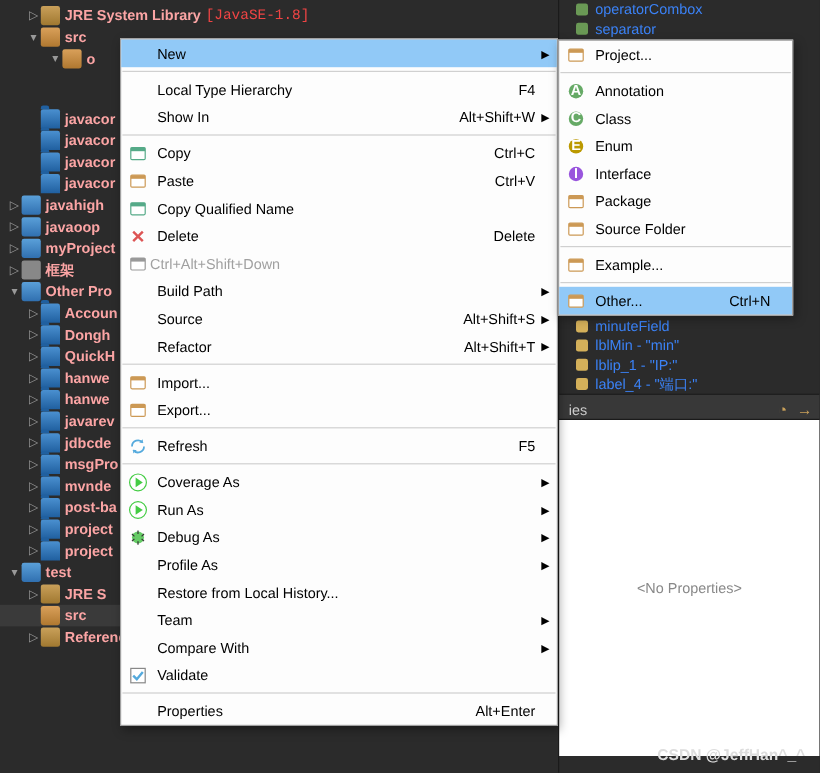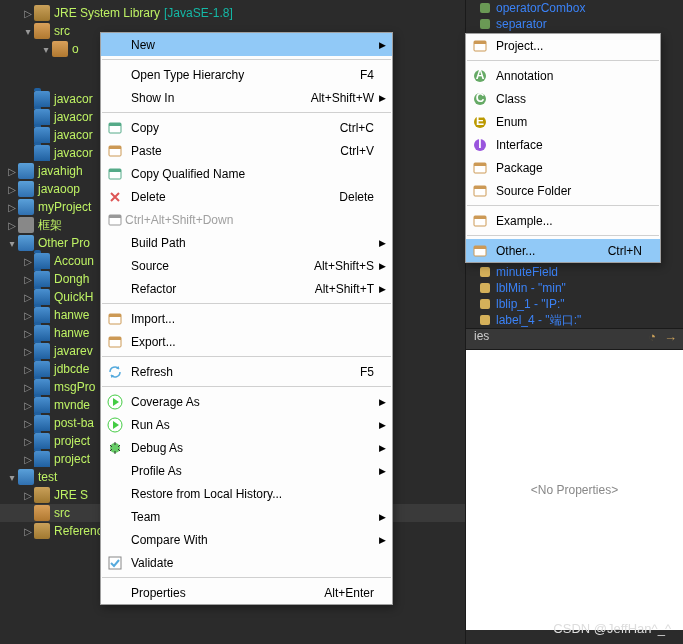"JRE System Library" .lbl { color: #bef264 -> #fca5a5; font-weight: none -> bold }
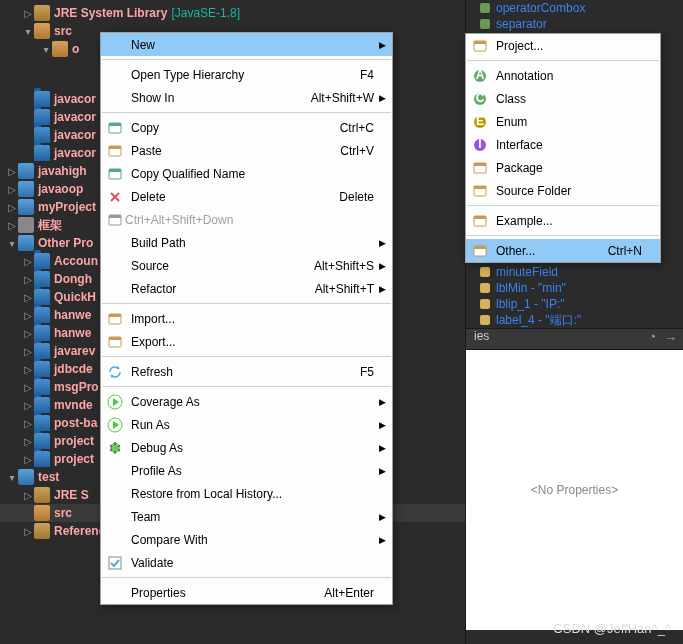"[JavaSE-1.8]" .dec { color: #14b8a6 -> #ef4444; font-family: none -> Liberation Mono, monospace }
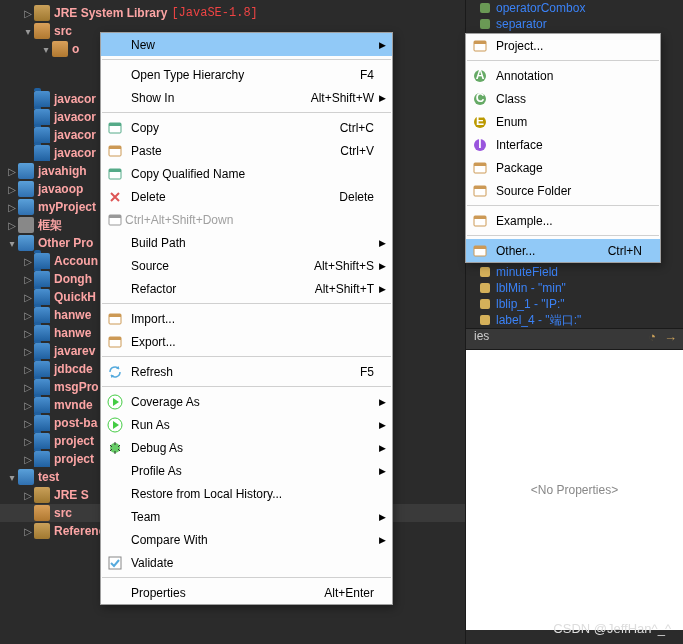"New" .menu-main { width: 293px -> 365px }
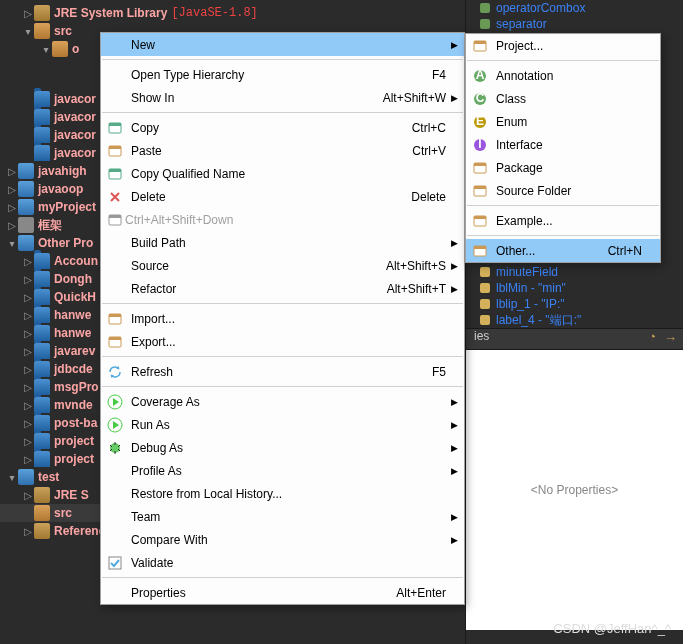"Open Type Hierarchy" span.mlbl { text: Open -> Local }
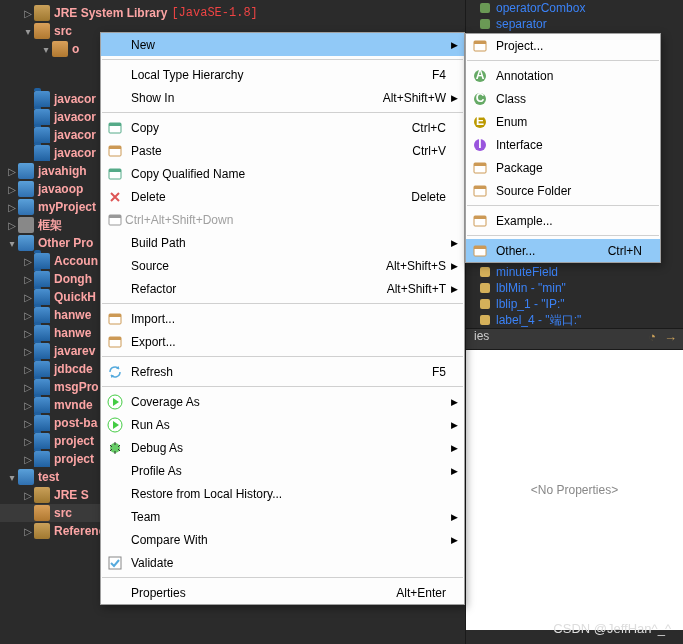"ies" .props-hdr { align-items: flex-start -> flex-end }
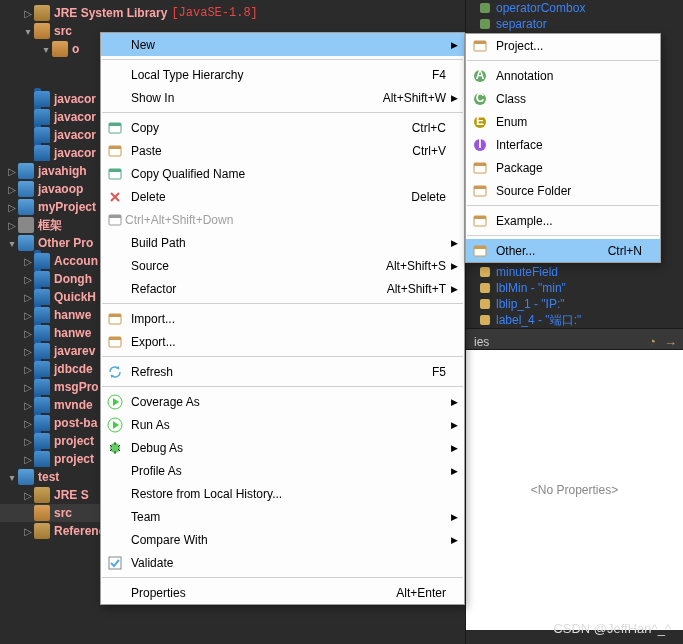"CSDN @JeffHan^_^" .watermark { font-weight: none -> bold }
